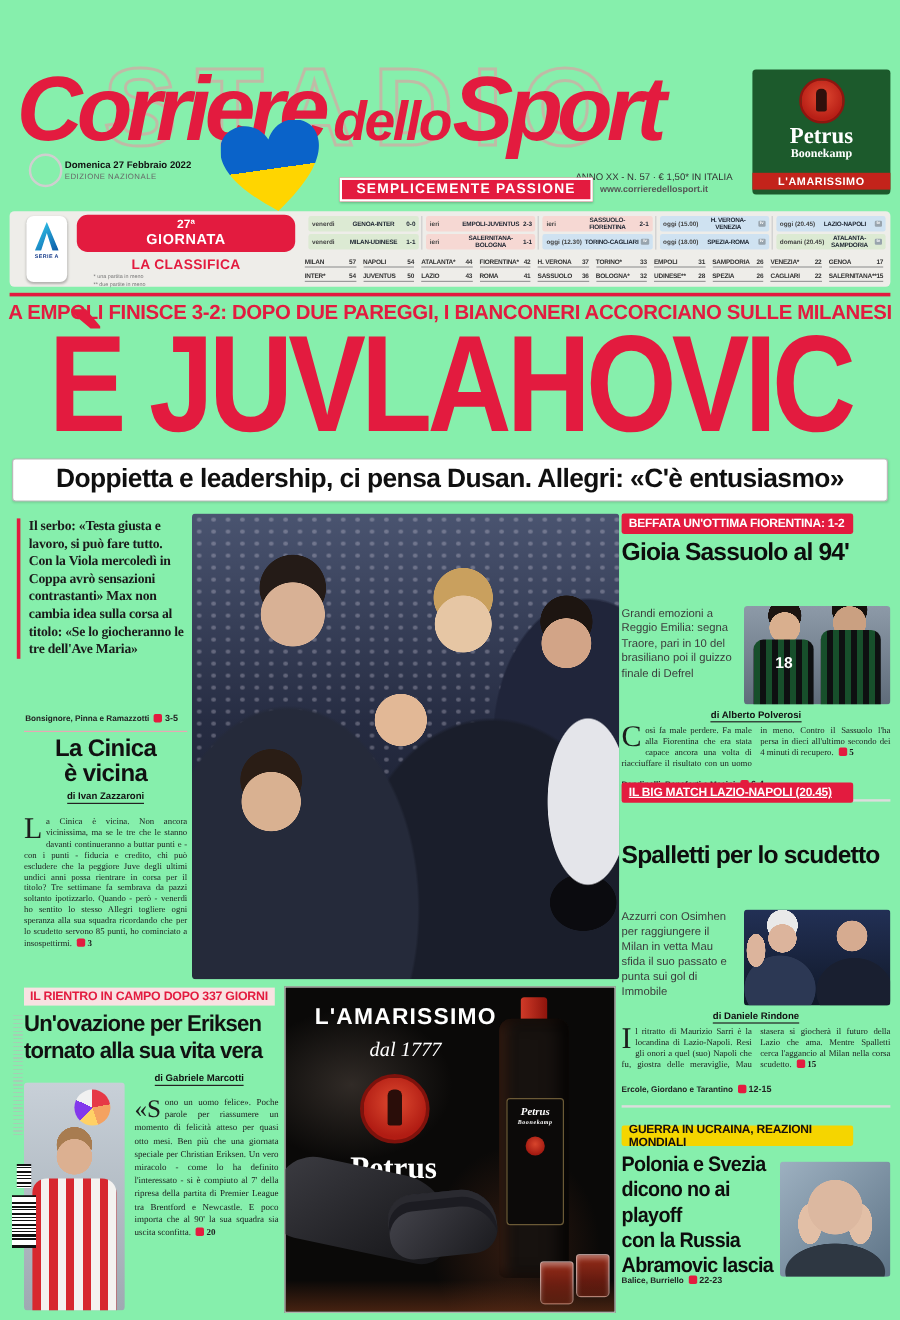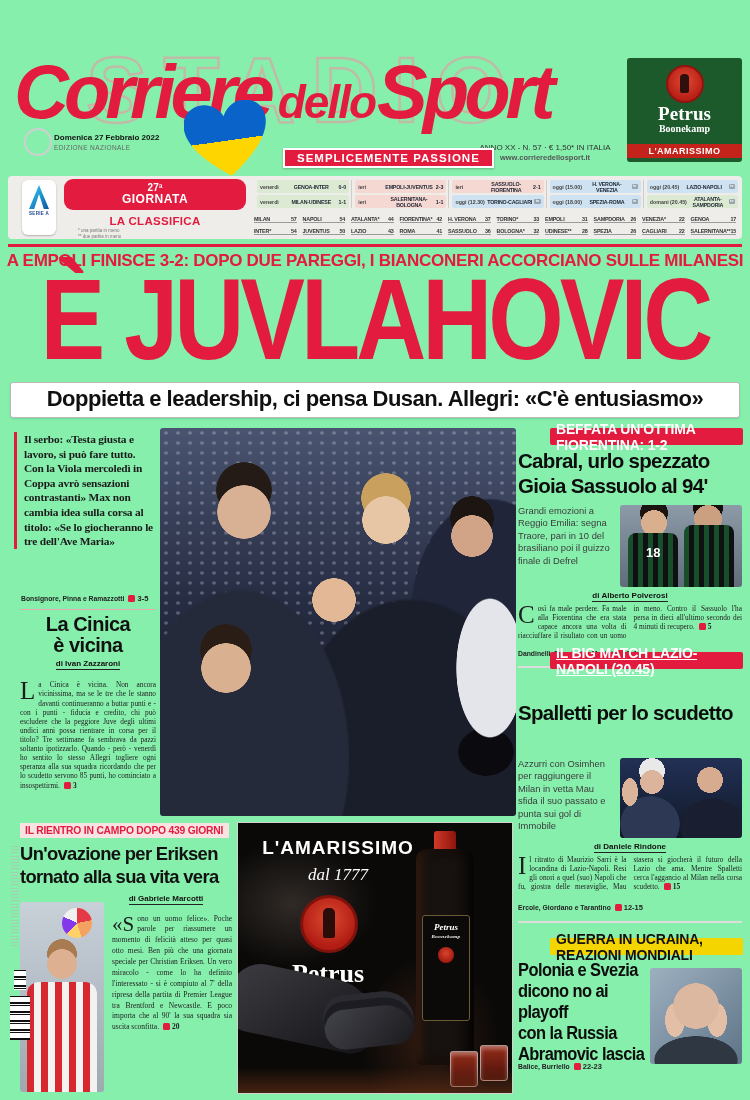"BEFFATA UN'OTTIMA FIORENTINA: 1-2" .banner { font-size: 14px -> 10px; margin-left: 32px -> none }
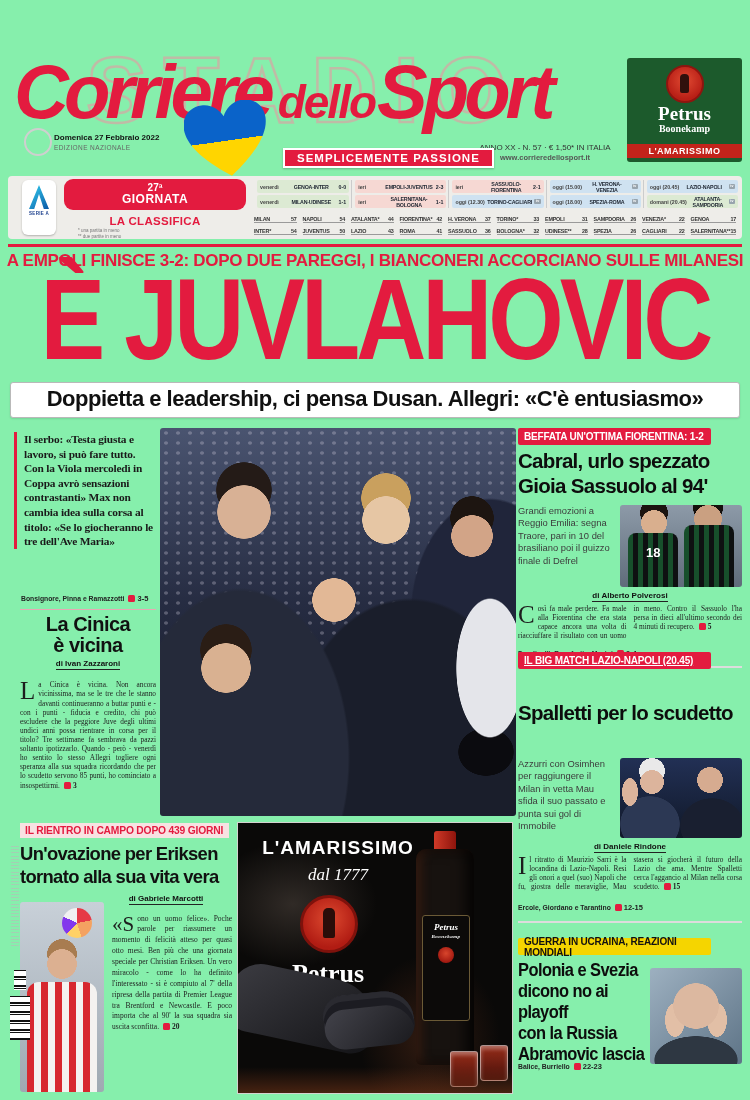"Cabral, urlo spezzato" span { html: <span>Cabral, urlo spezzato</span> -> none }
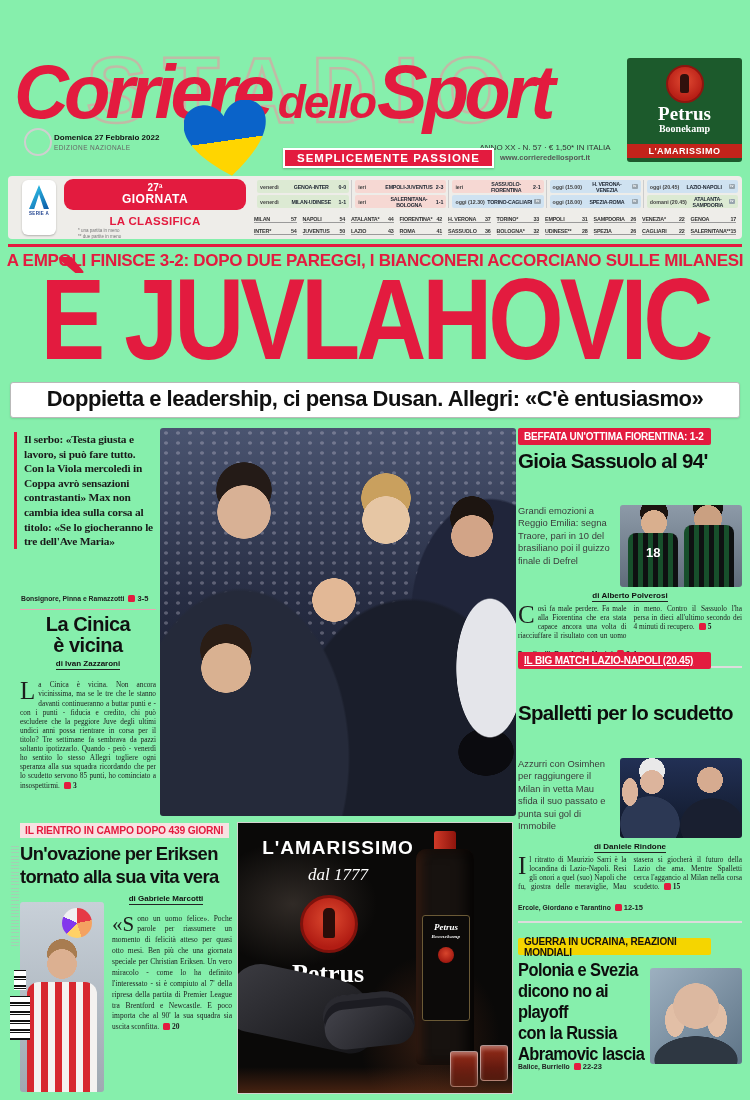"IL RIENTRO IN CAMPO DOPO" div.abs { text: 439 -> 337 }
